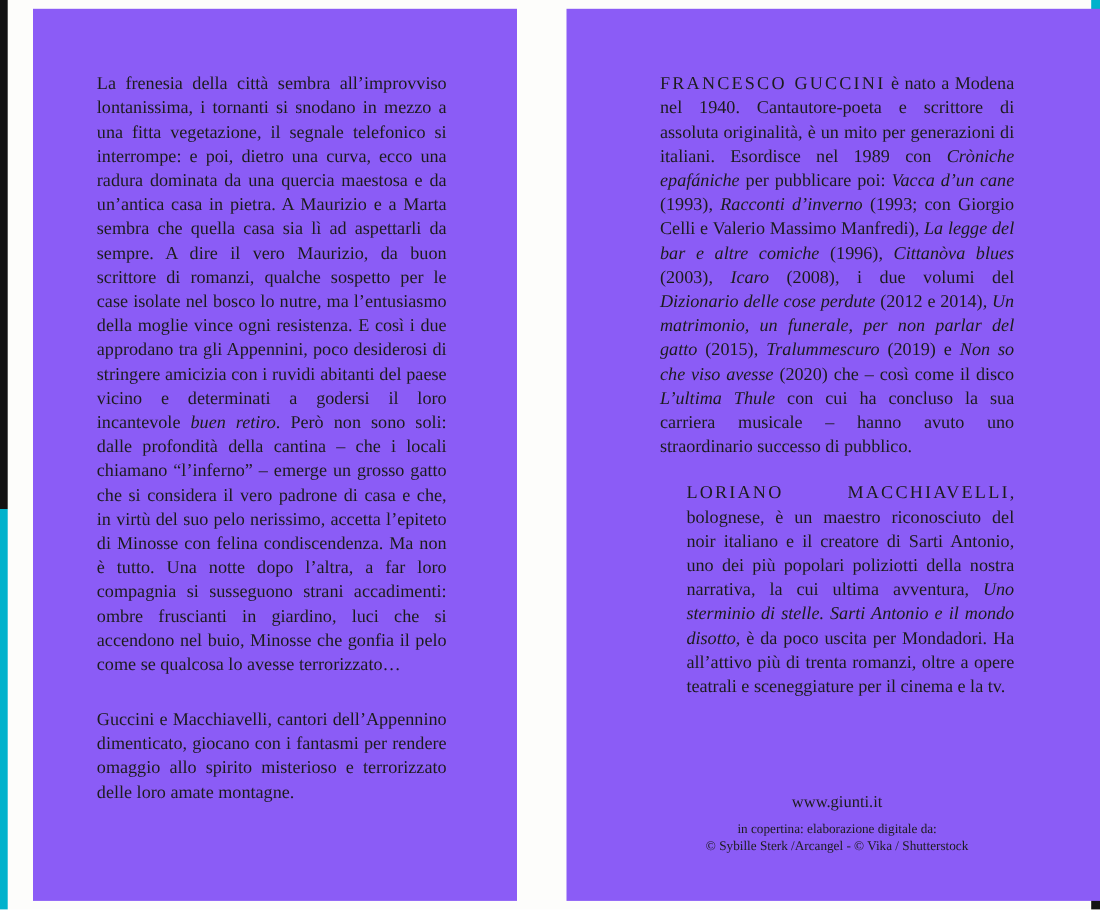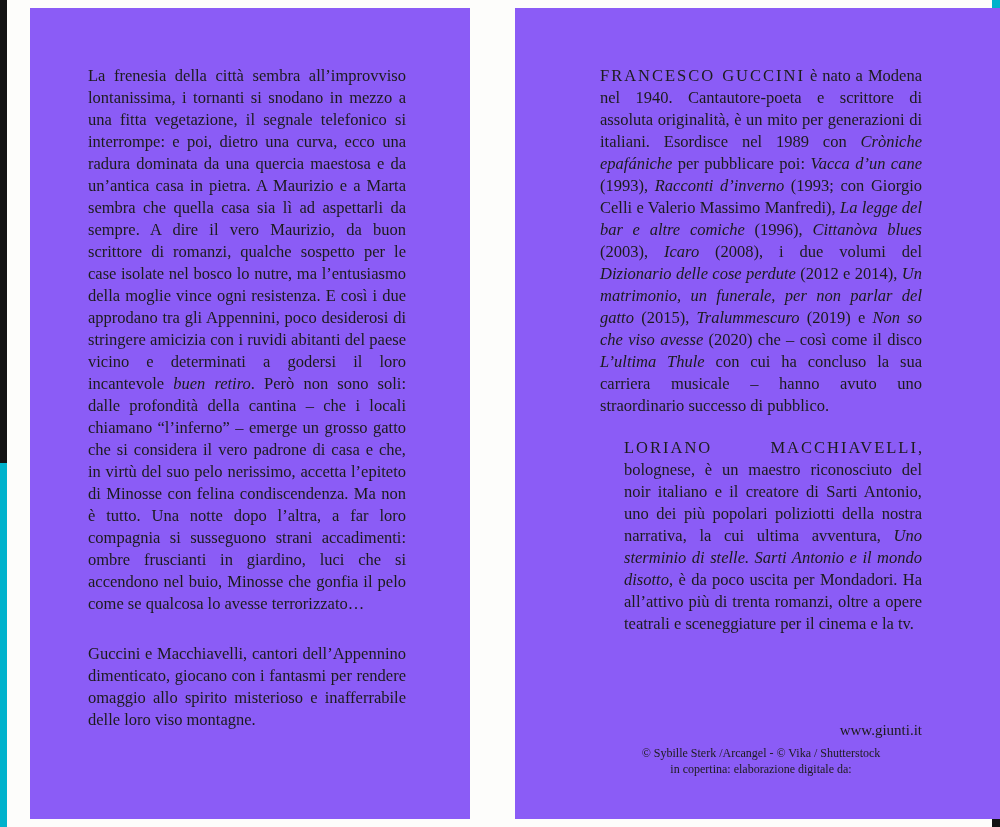"Guccini e Macchiavelli, cantori" p.closing { text: inafferrabile delle loro viso -> terrorizzato delle loro amate }
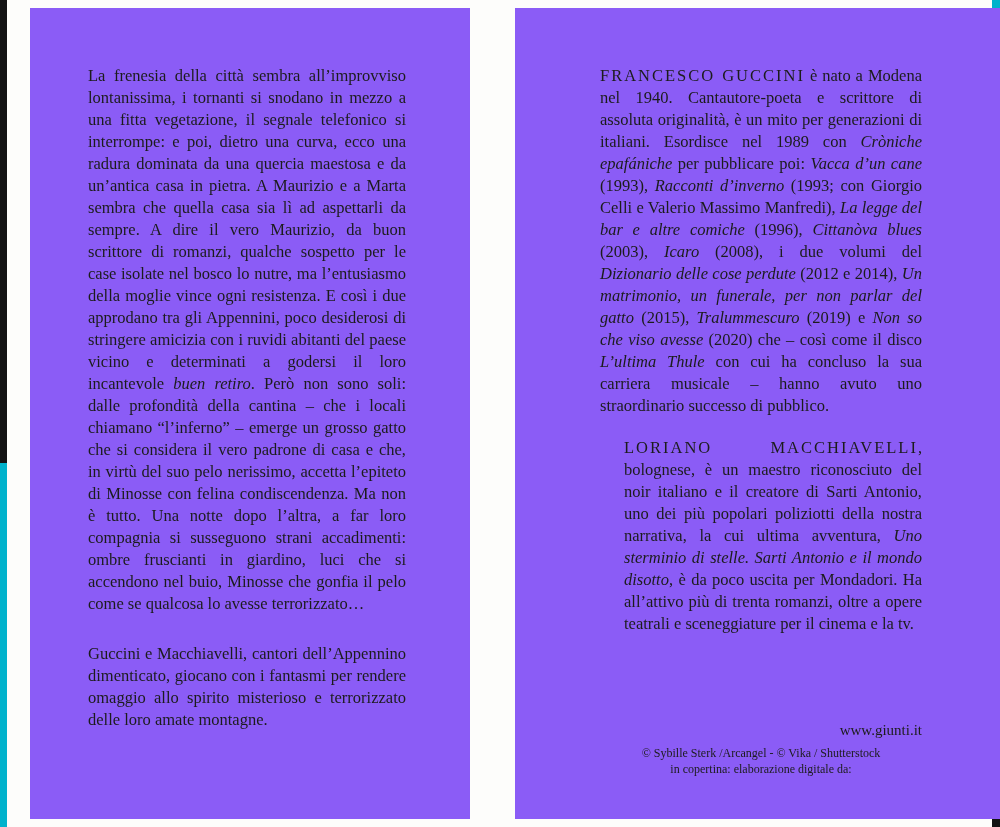"www.giunti.it" .site { text-align: right -> none }
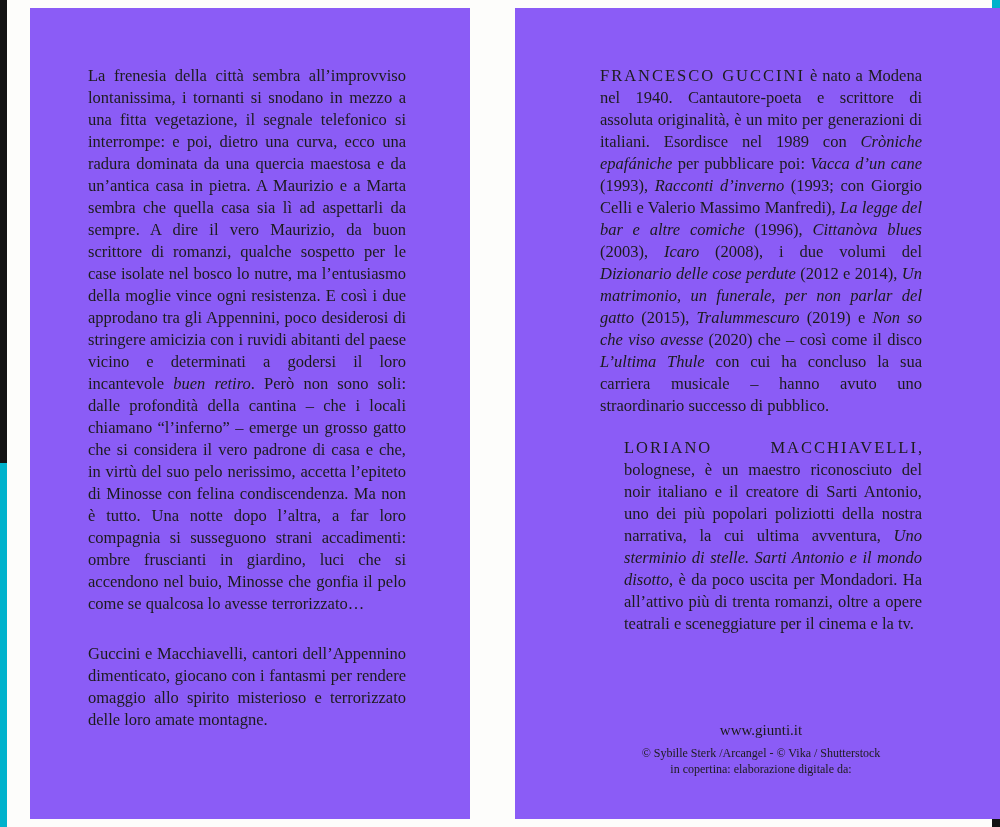"© Sybille Sterk /Arcangel -" div { order: before "in copertina: elaborazione digitale da:" -> after "in copertina: elaborazione digitale da:" }
